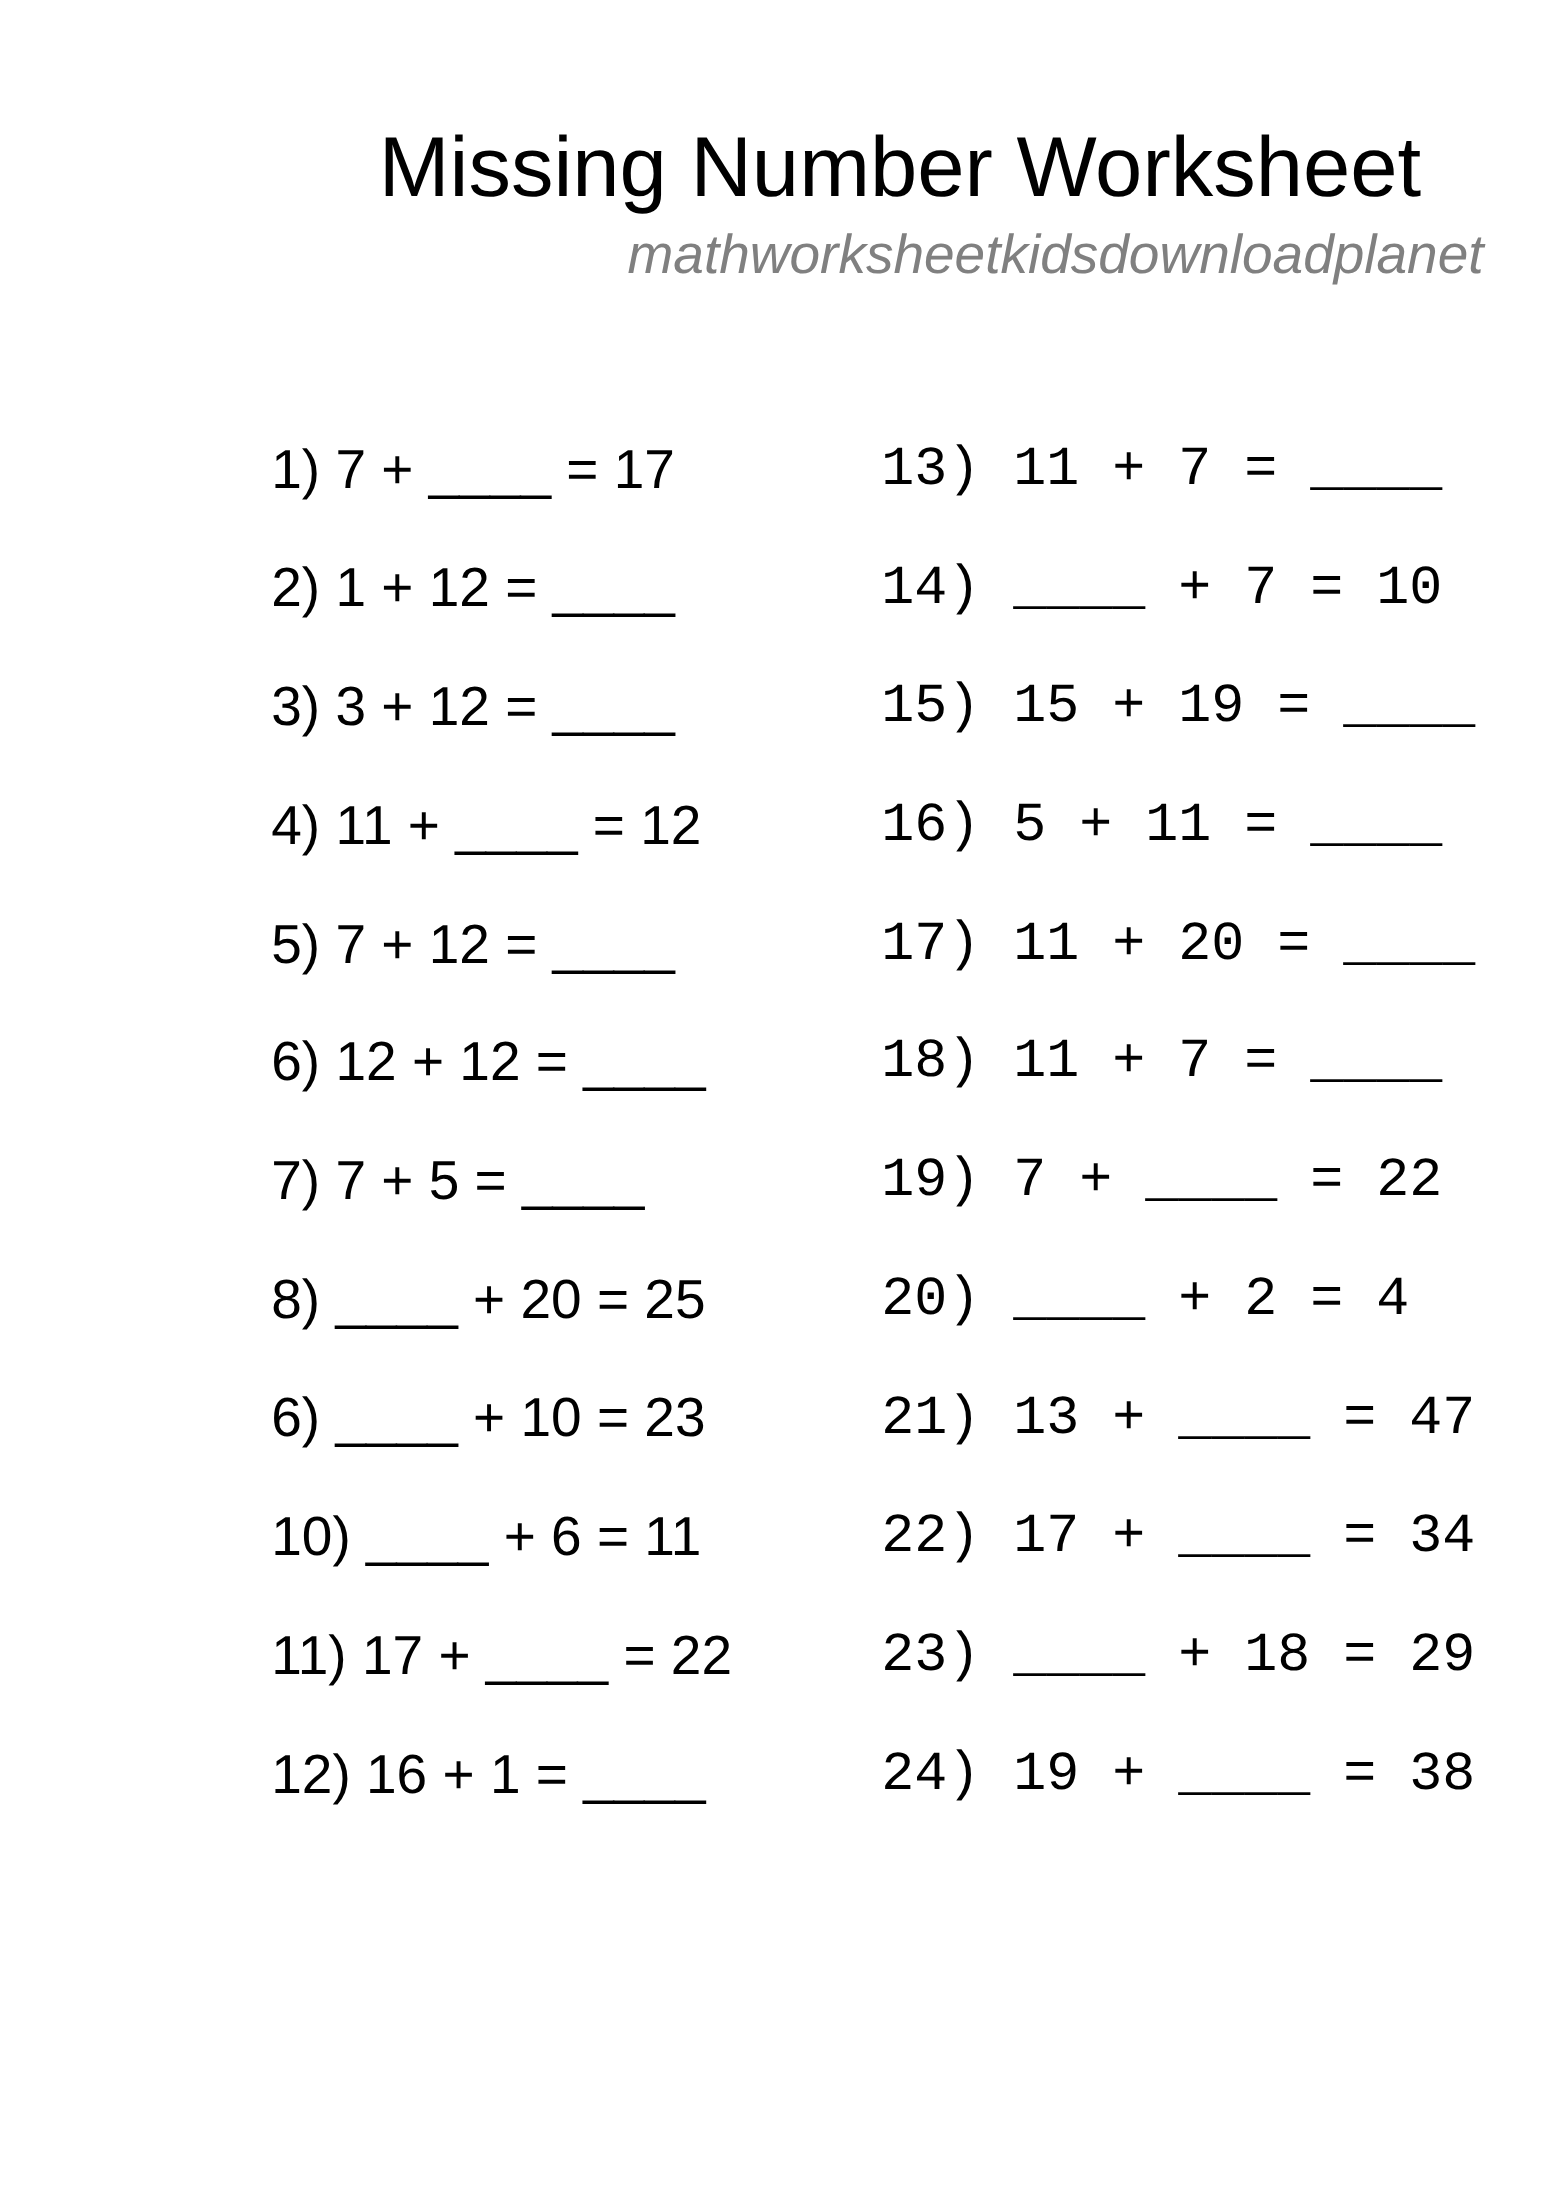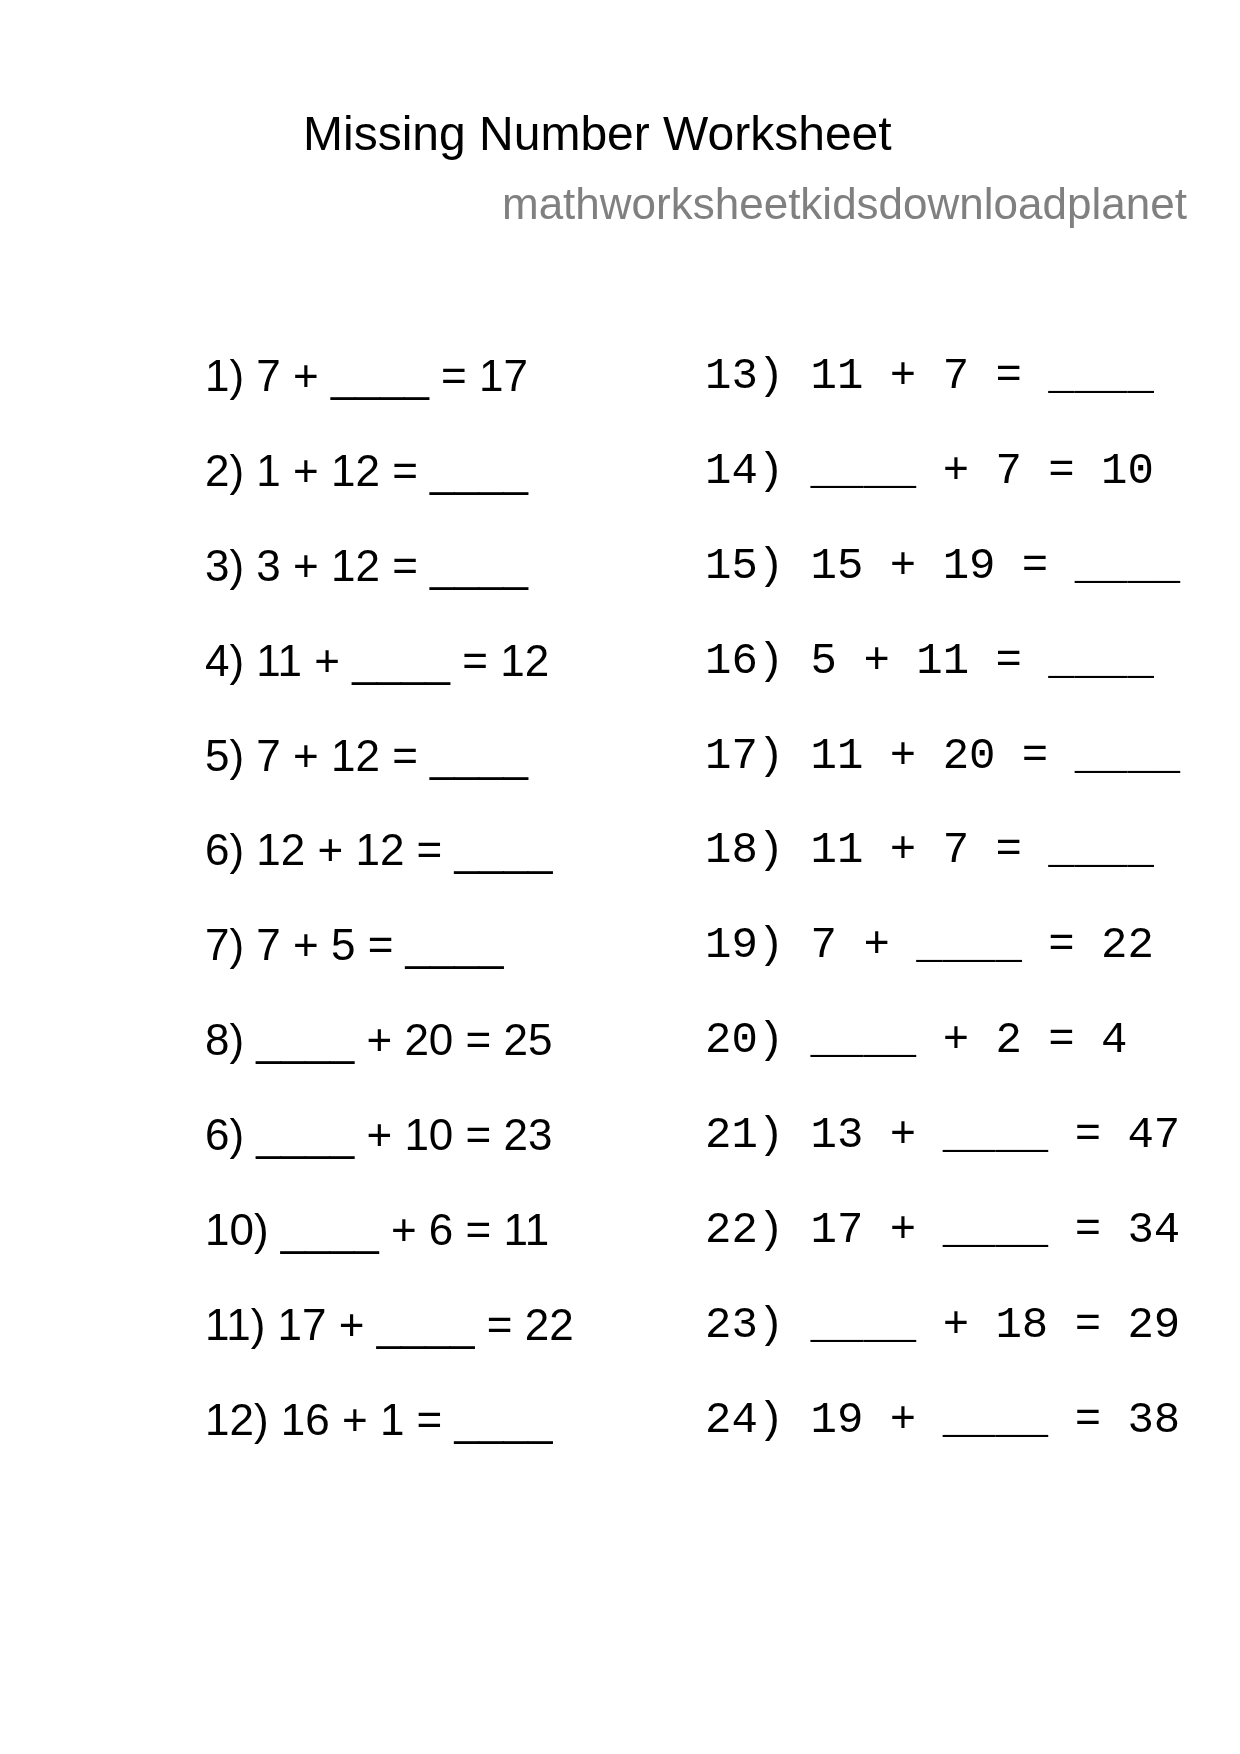"Missing Number Worksheet" .title { font-size: 48px -> 68px }
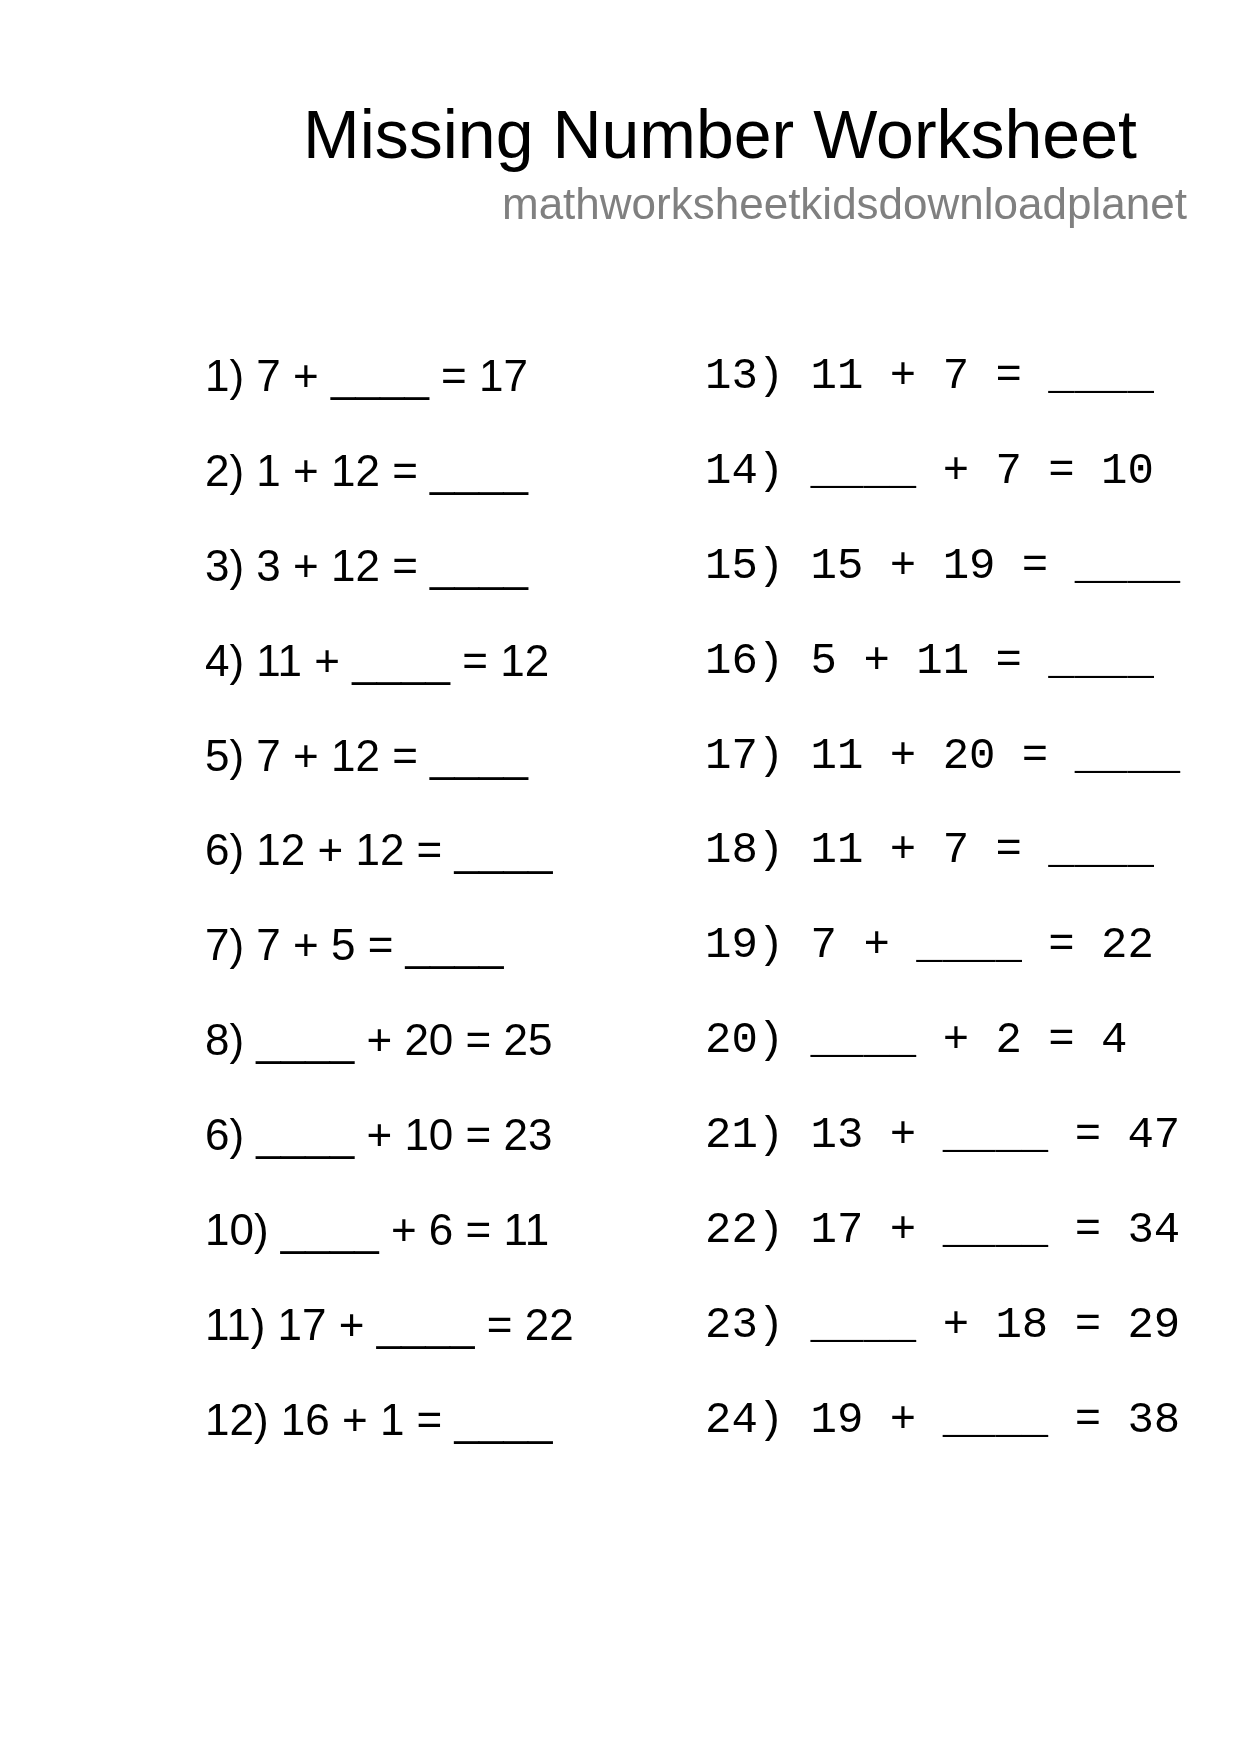"mathworksheetkidsdownloadplanet" .subtitle { font-style: none -> italic }
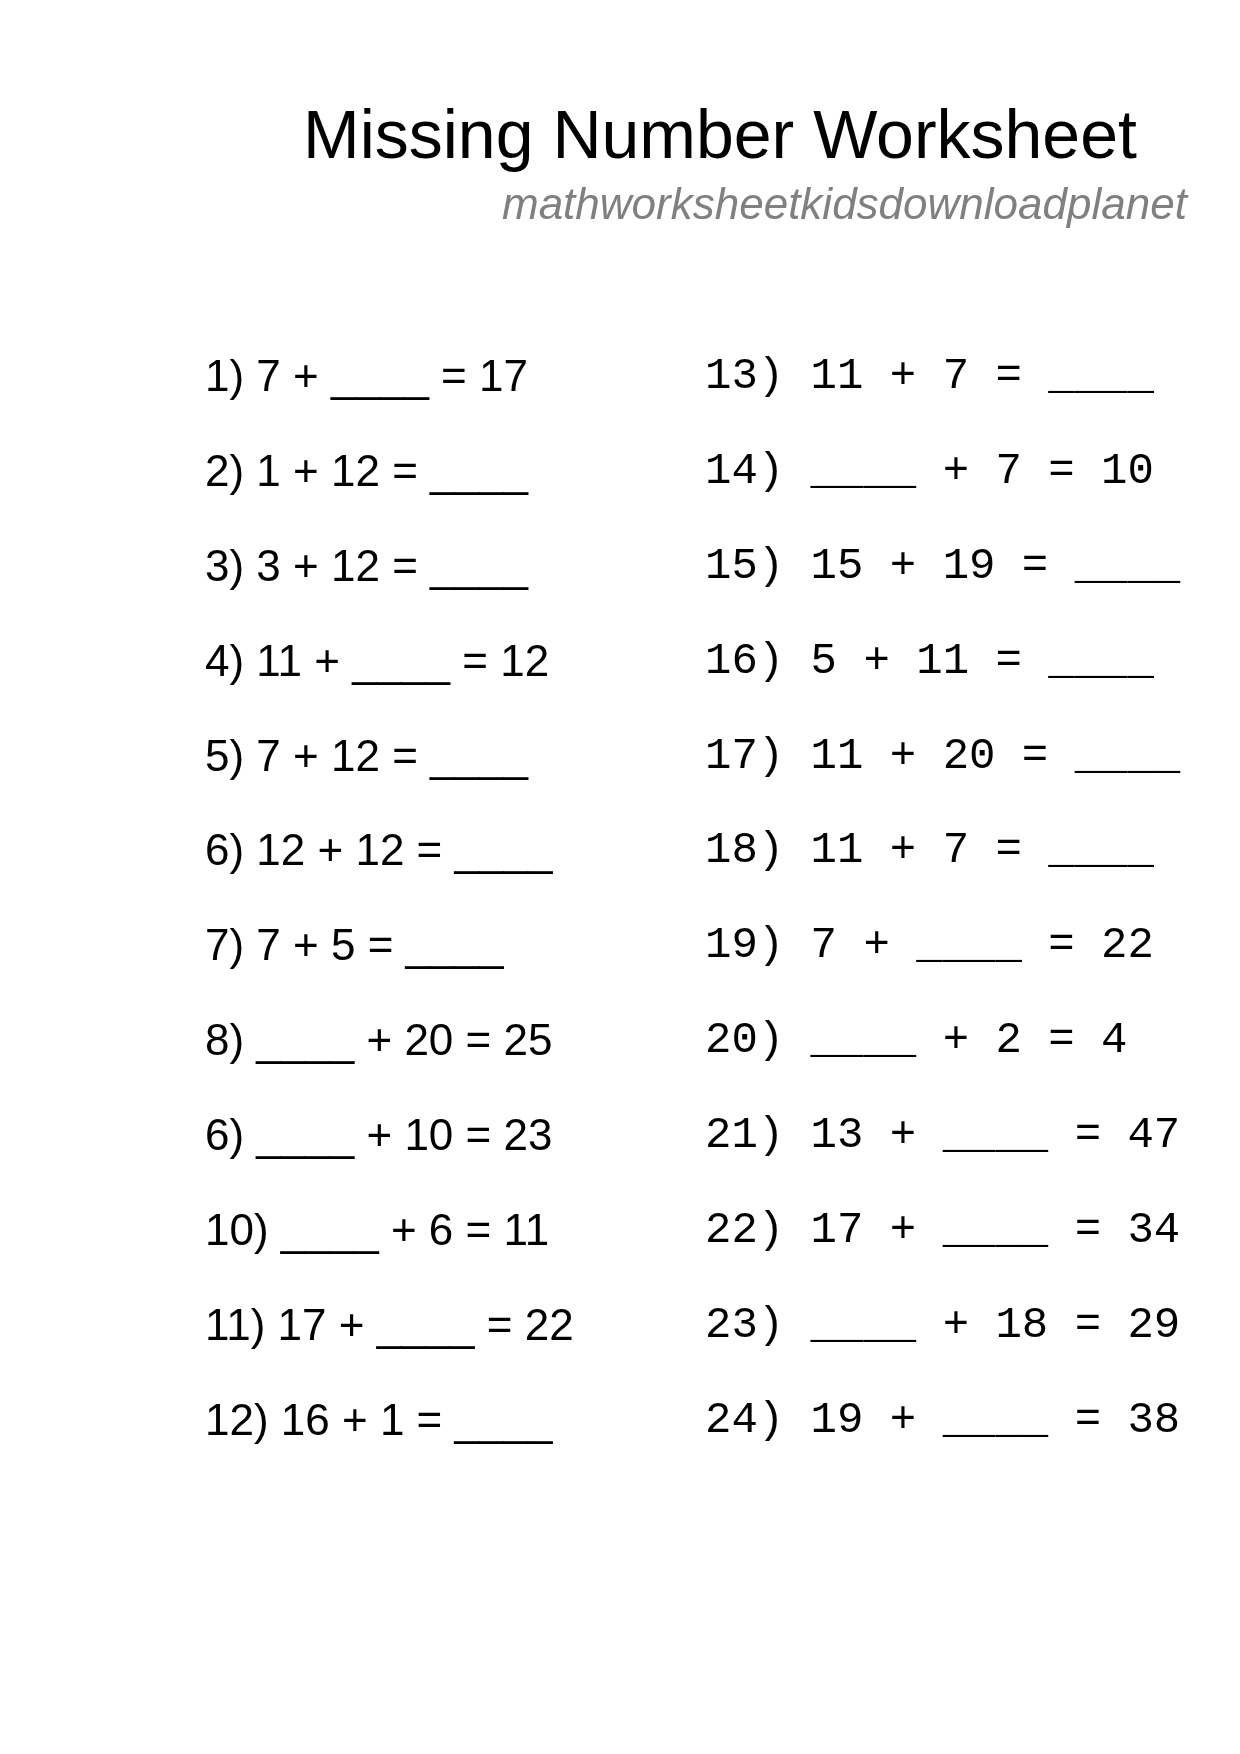"1) 7 + ____ =" .column.left { left: 205px -> 217px }
